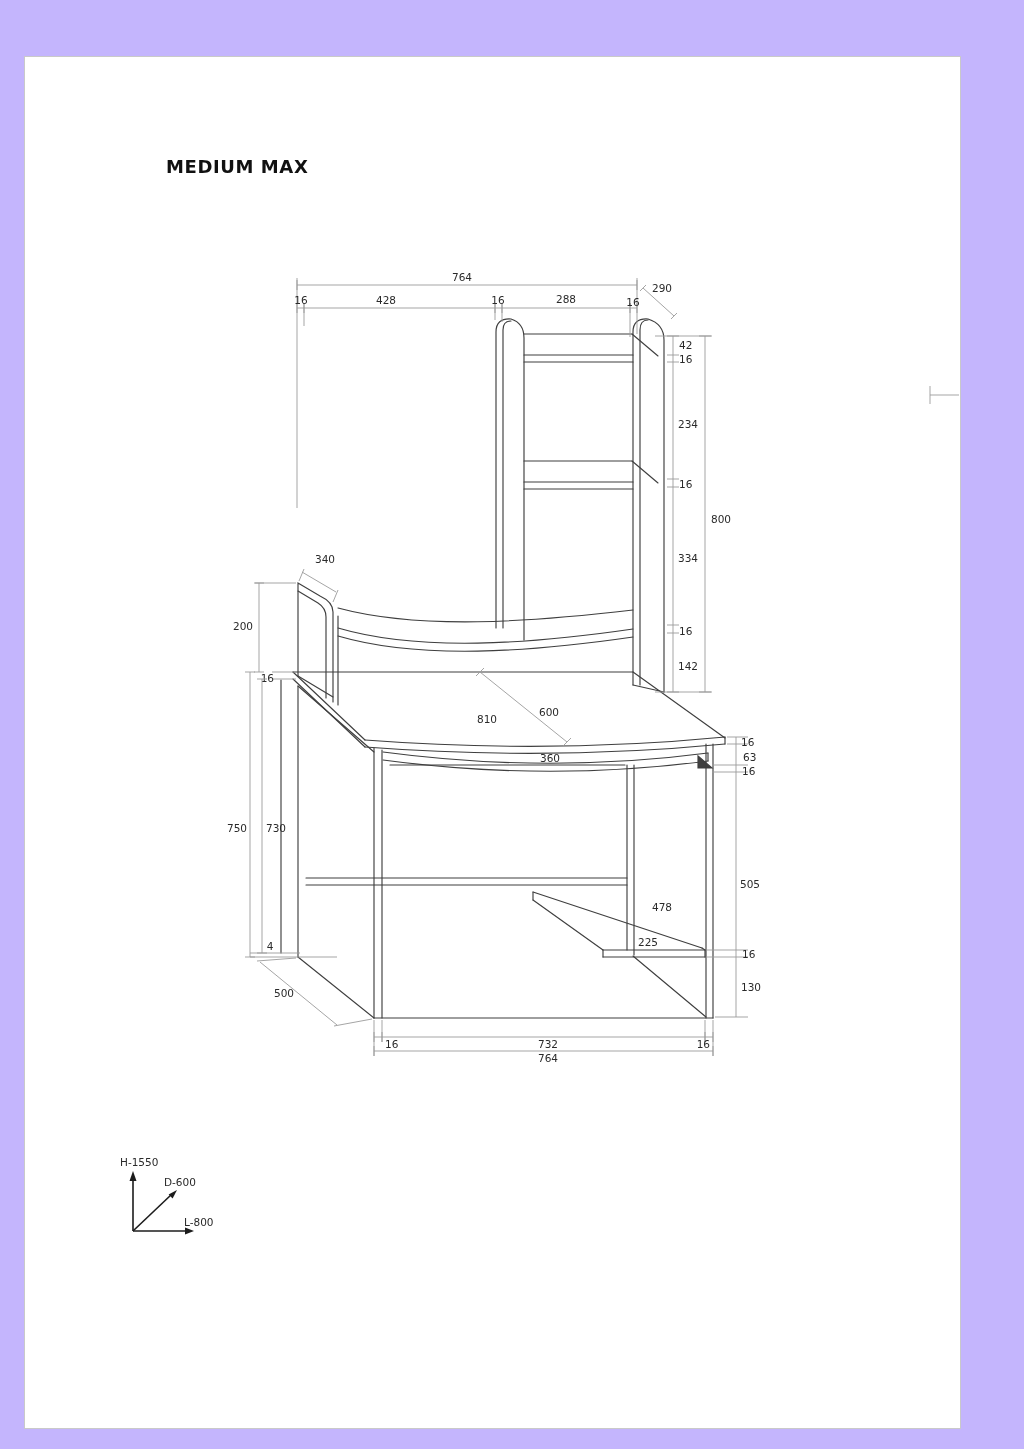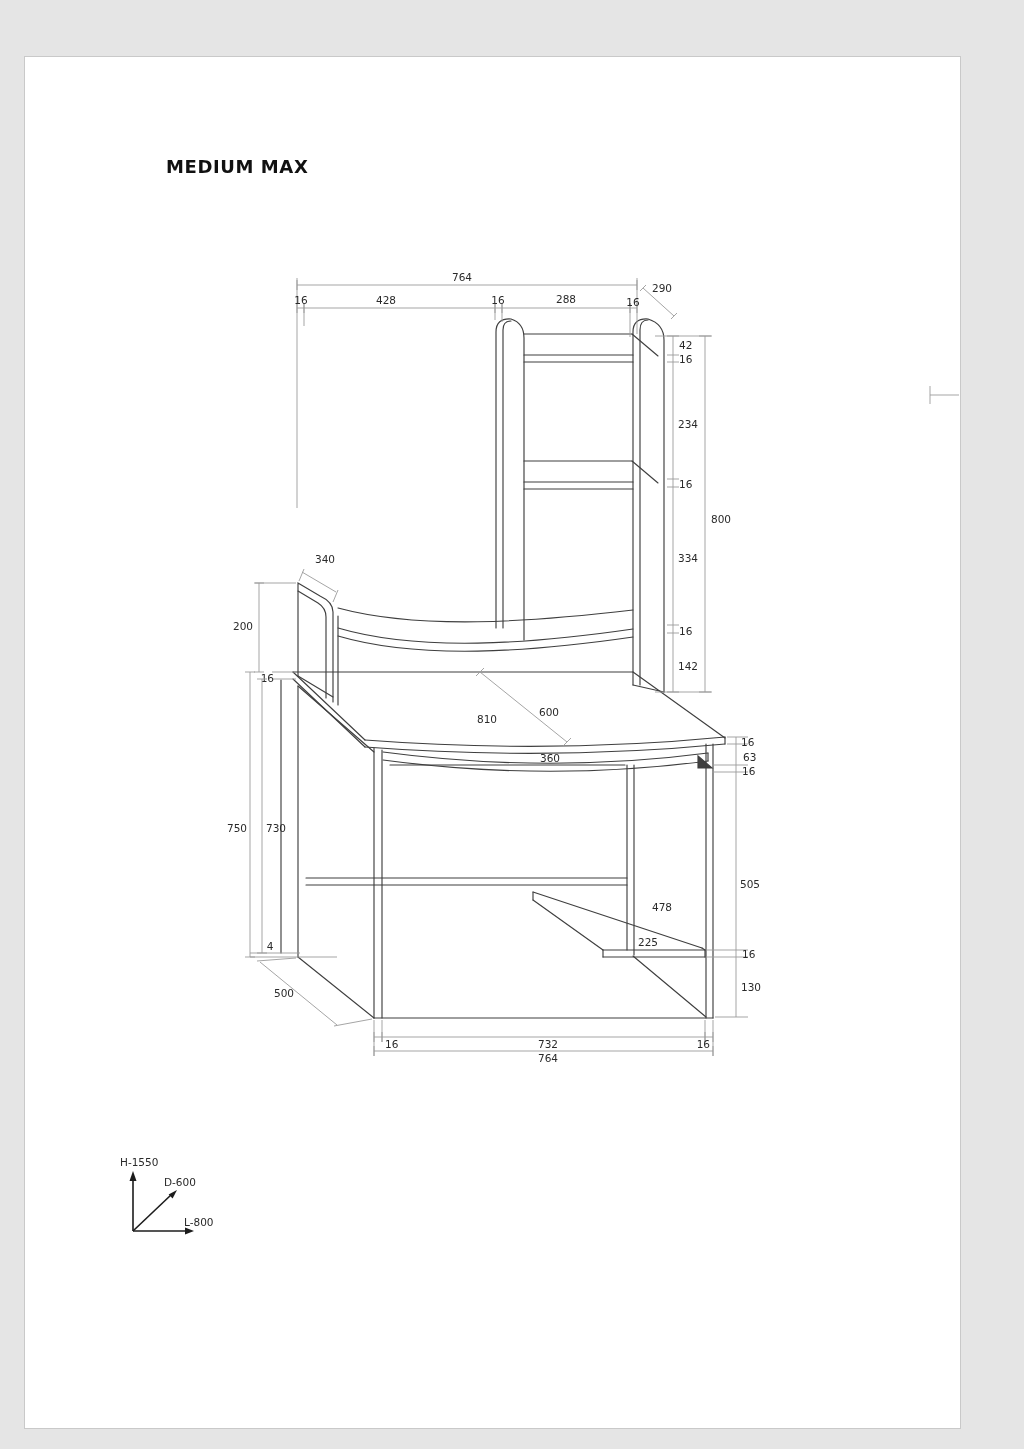"MEDIUM MAX" .stage { background: #e5e5e5 -> #c4b5fd }
